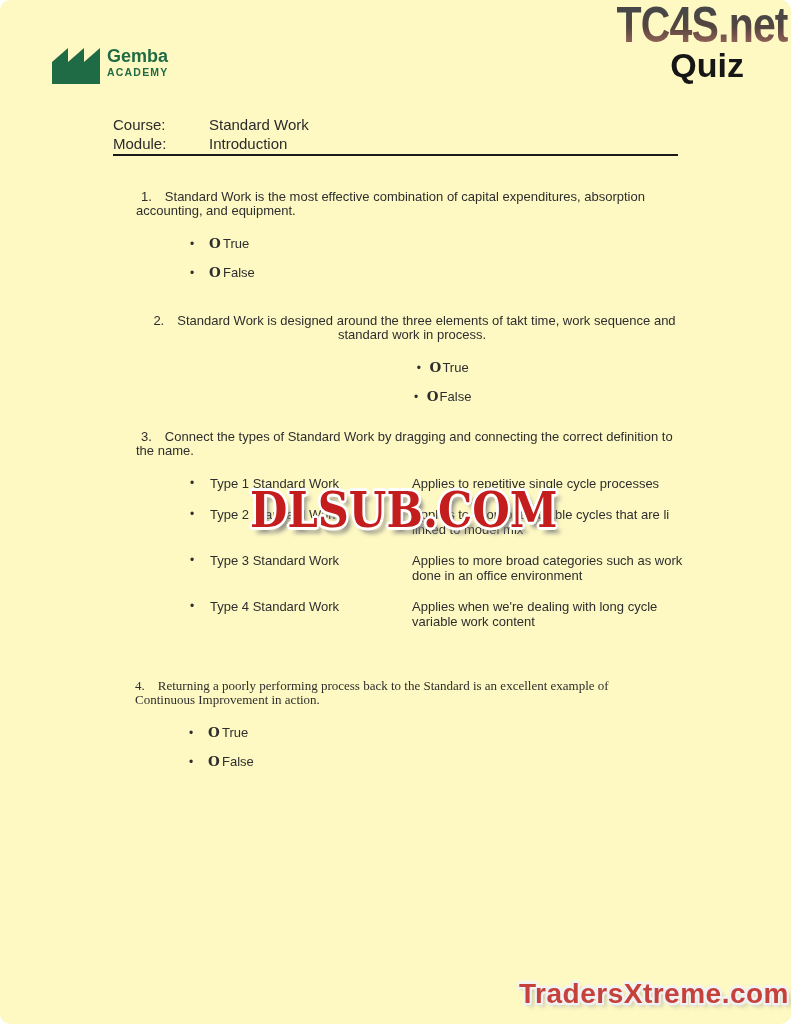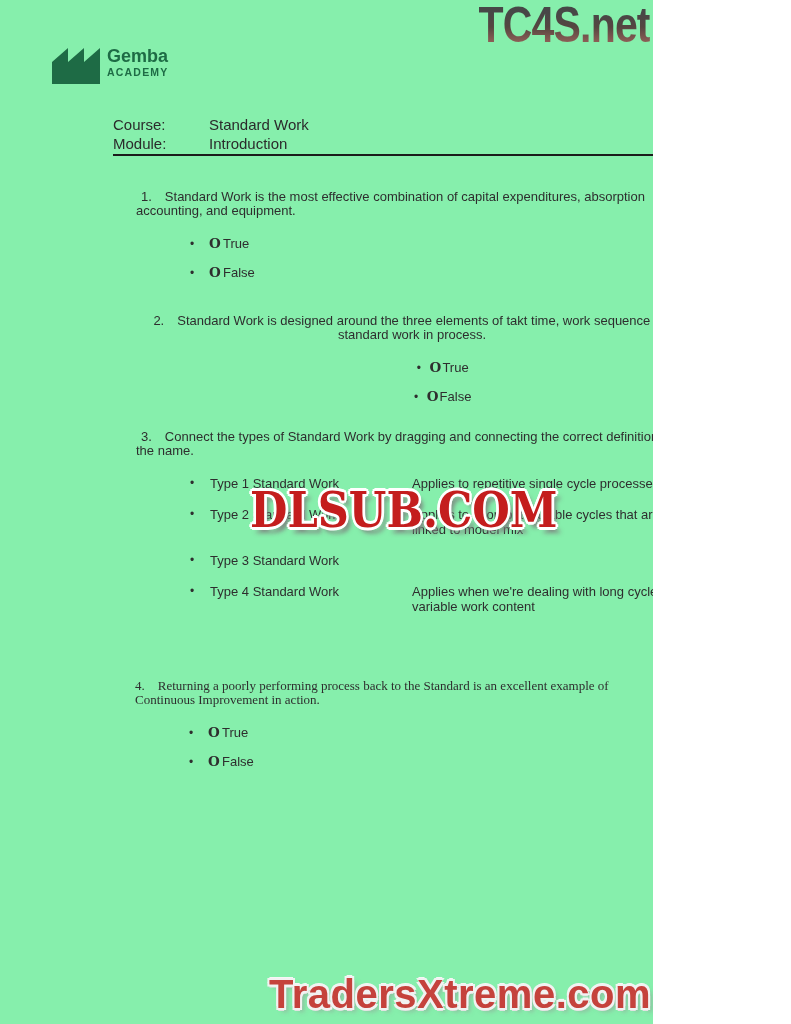"TC4S.net" .page { background: #86efac -> #fef9c3; border-radius: none -> 10px; width: 653px -> 791px }
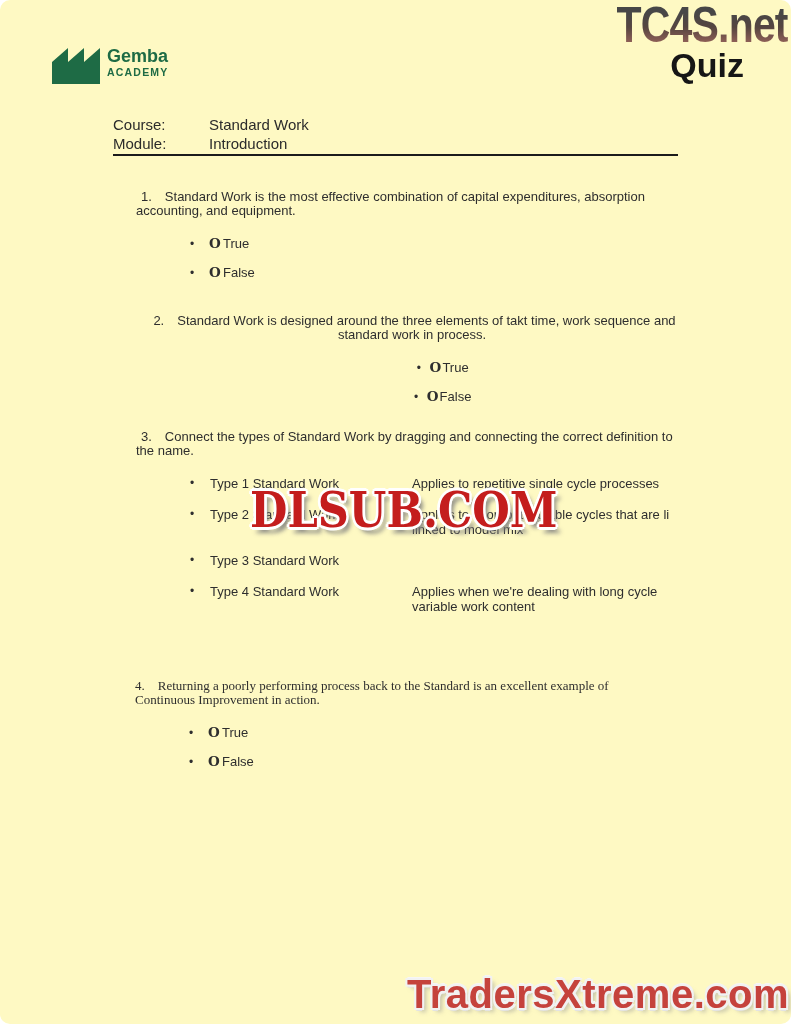"Applies to more broad categories" span.pdef { html: none -> <span>Applies to more broad categories such as work done in an office environment</span> }
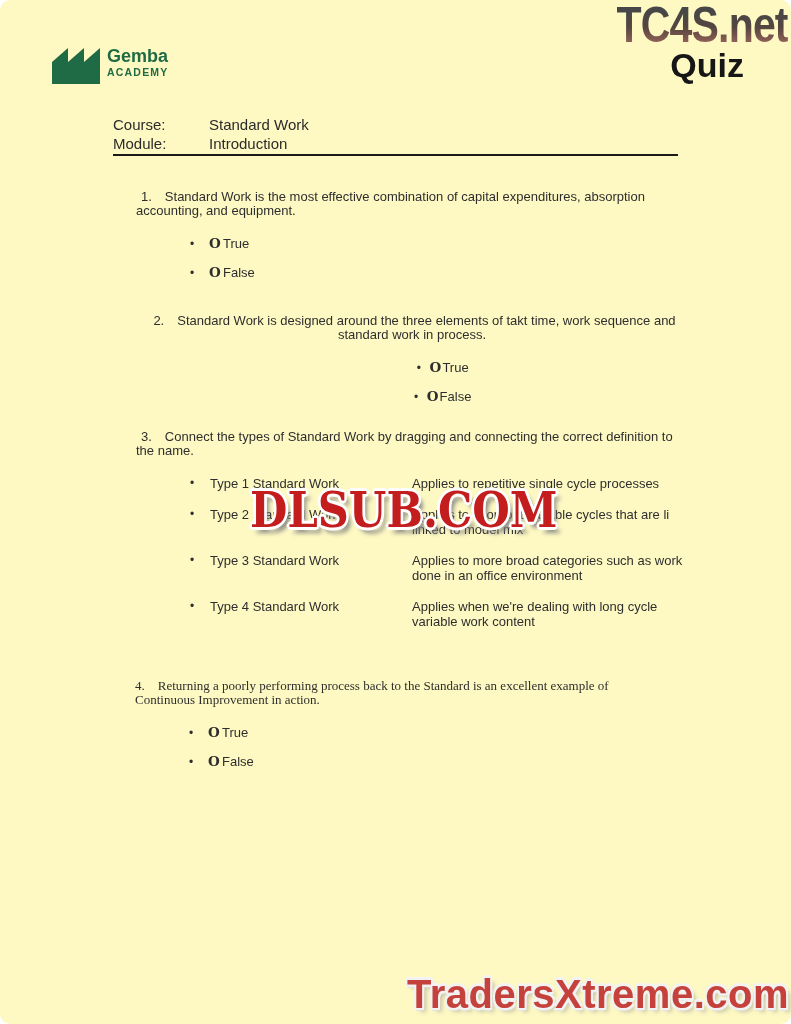"TradersXtreme.com" .wm-traders { font-size: 40px -> 28px }
